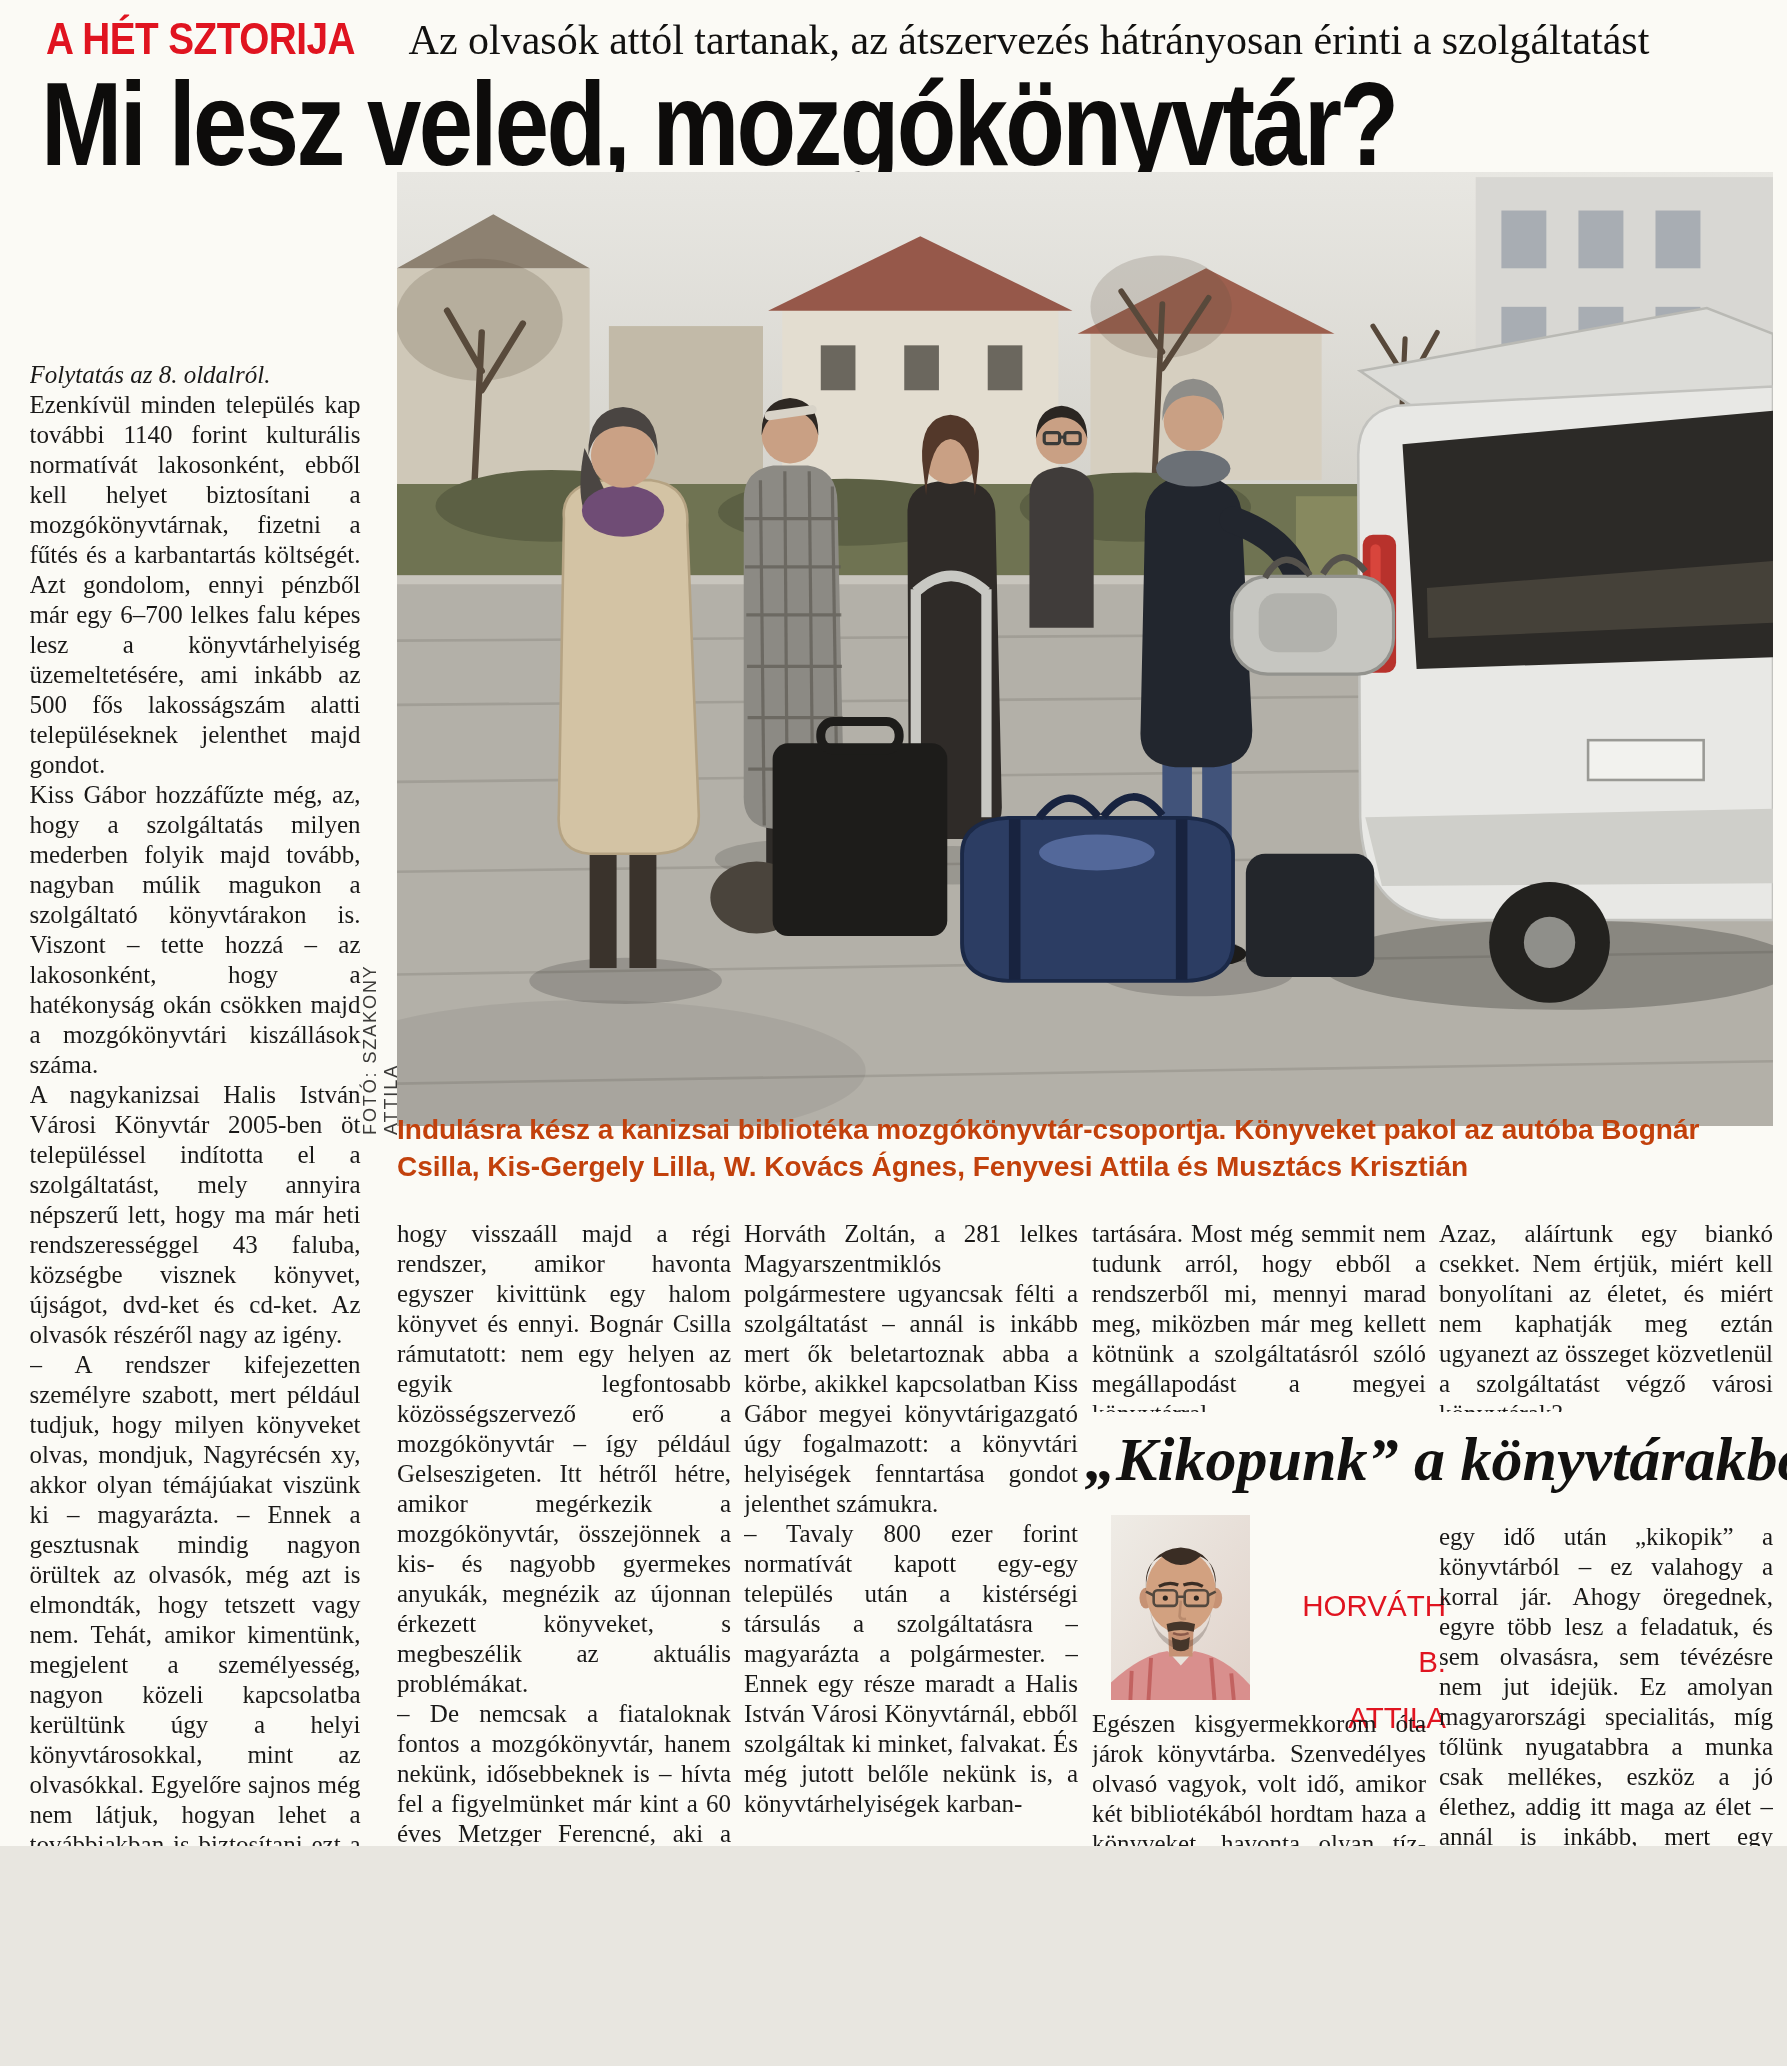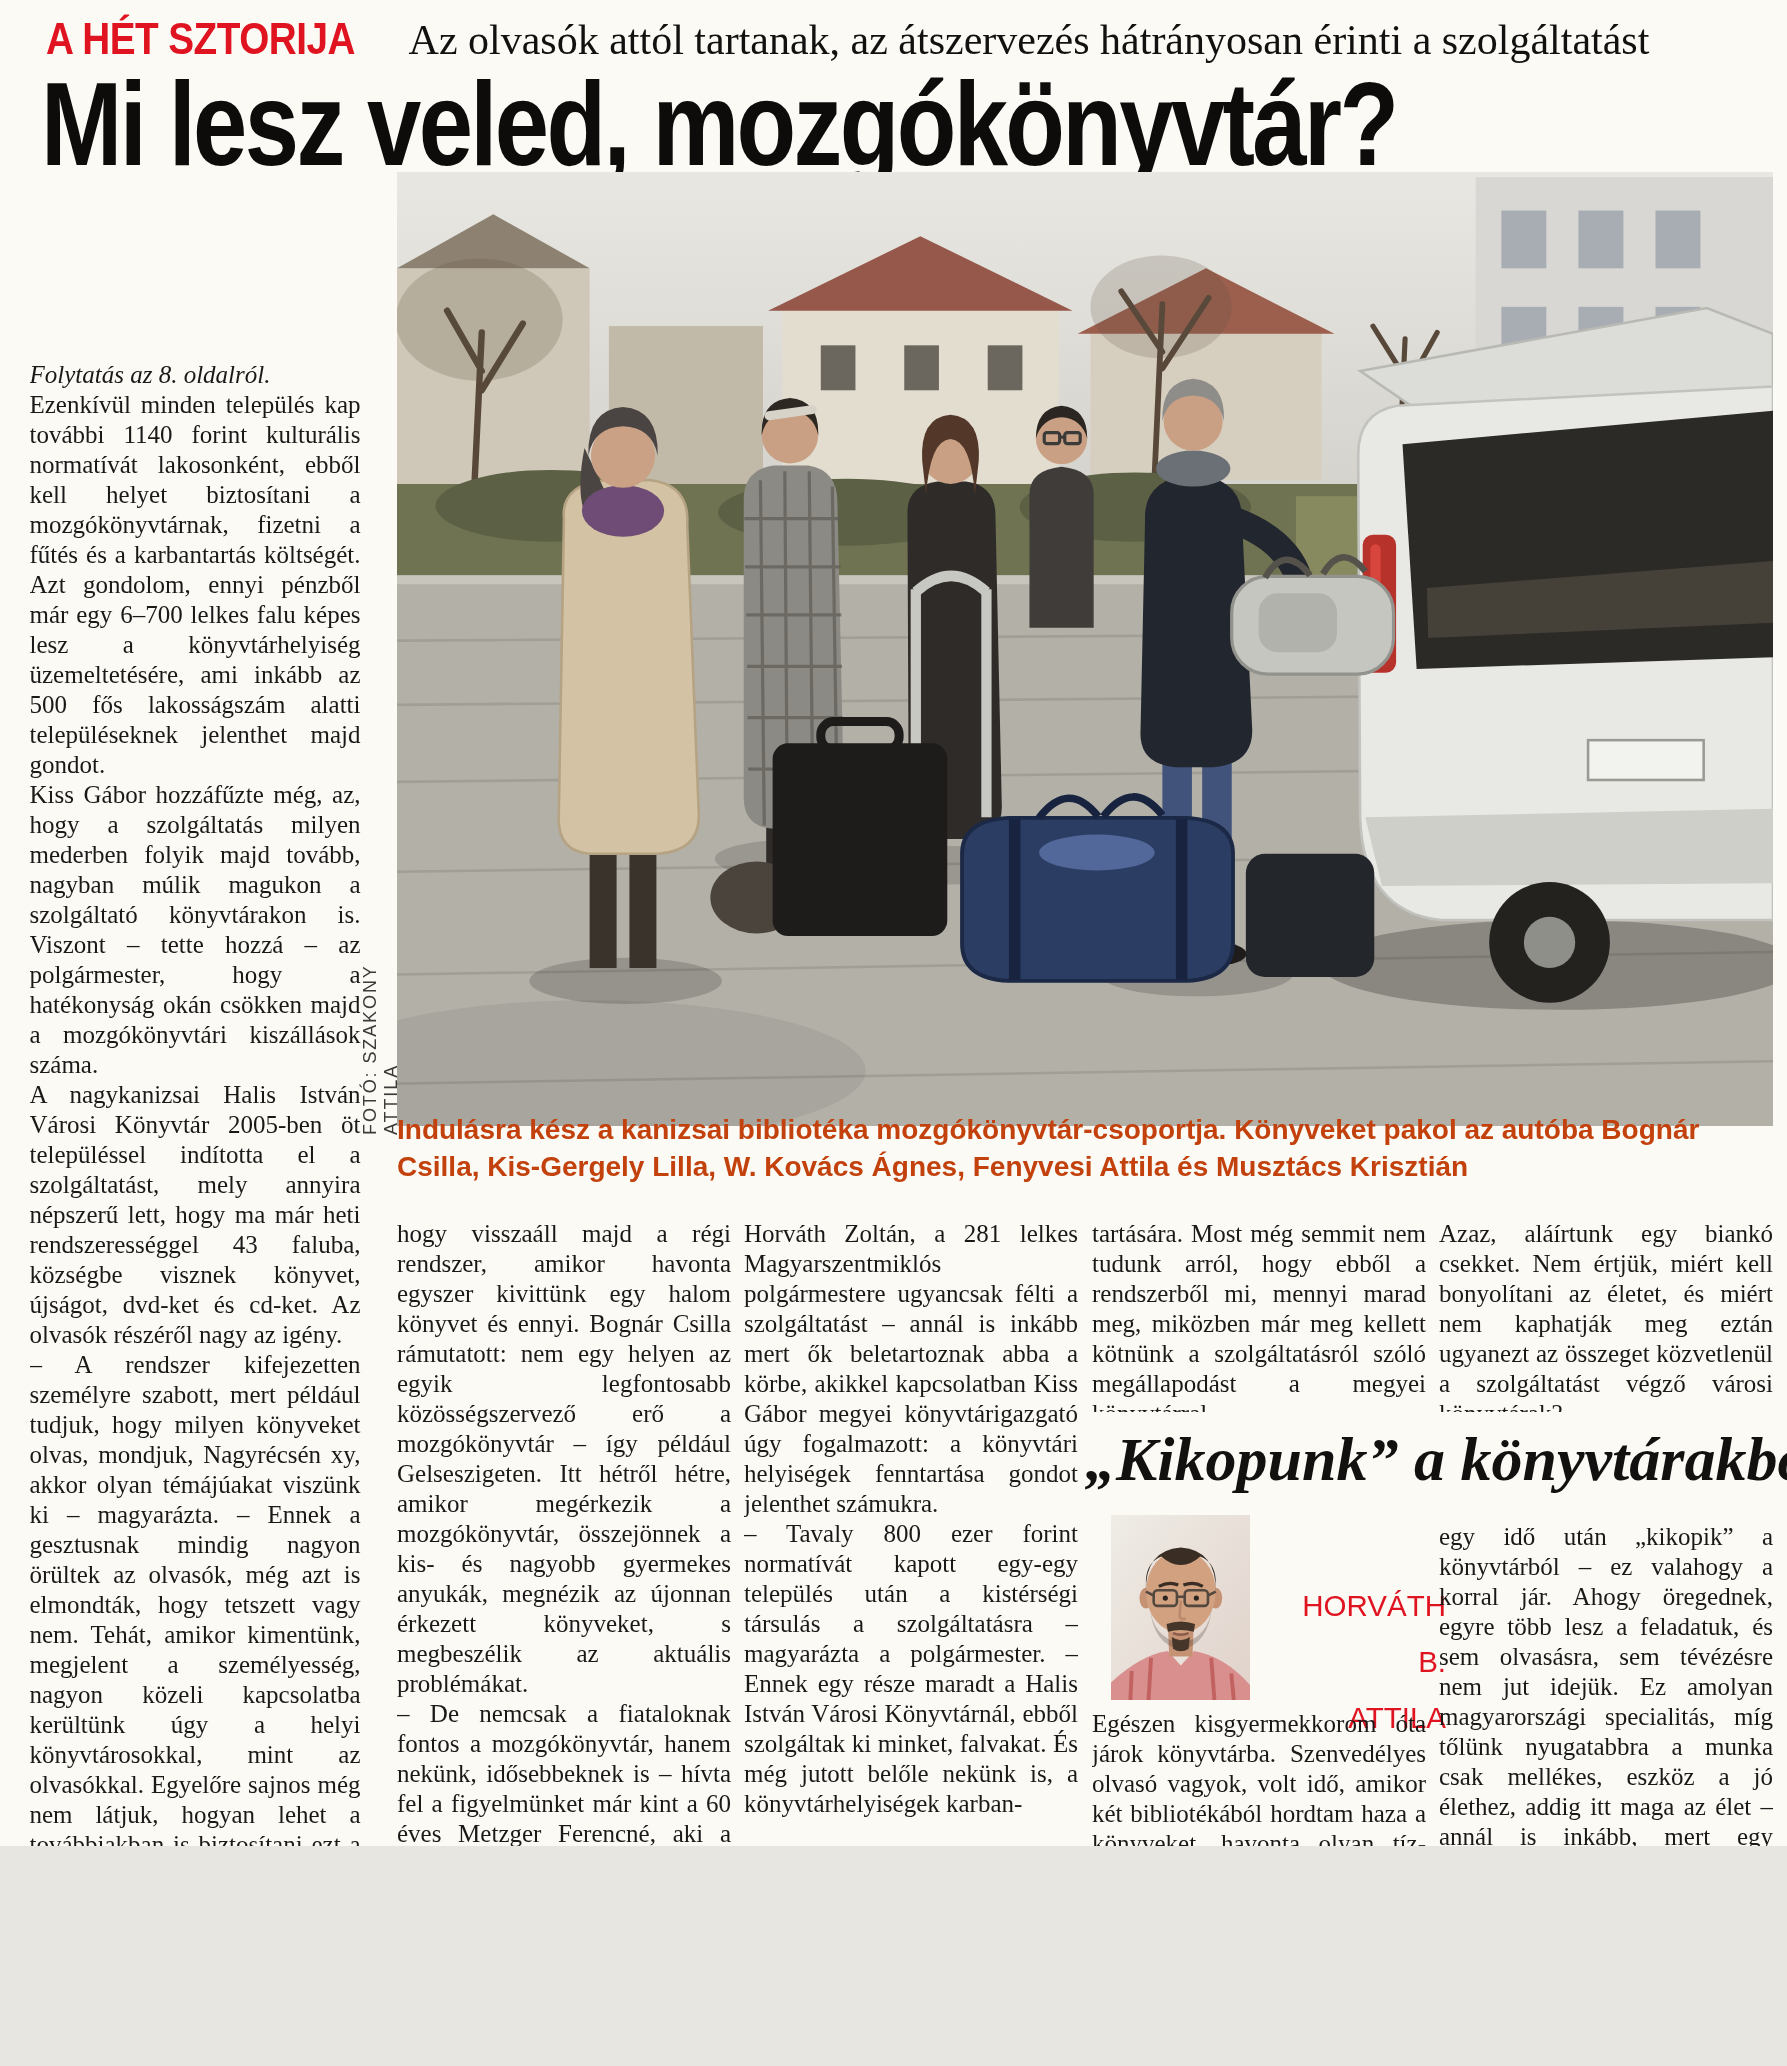"Kiss Gábor hozzáfűzte még, az," p { text: polgármester -> lakosonként }
